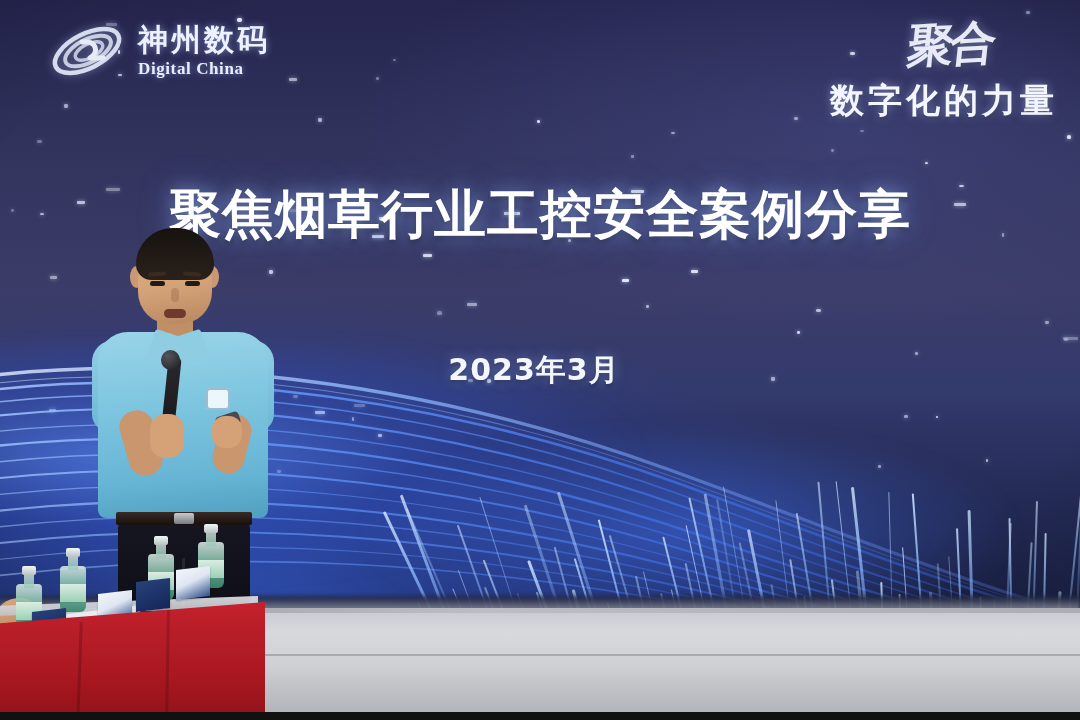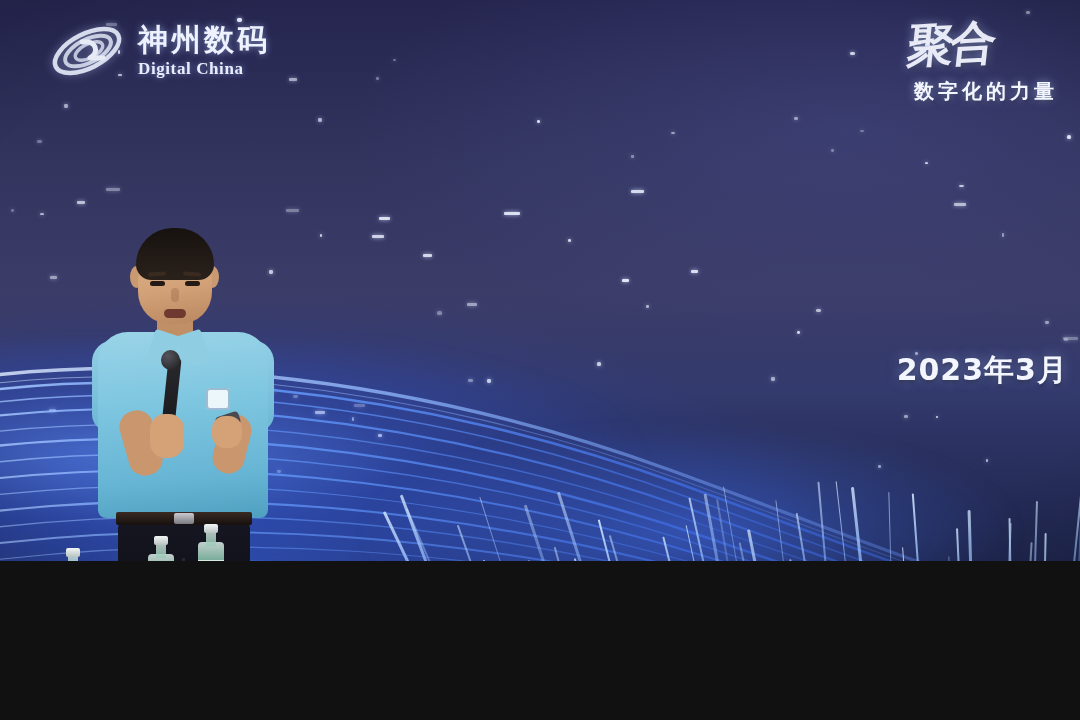"神州数码" #stage { height: 561px -> 712px }
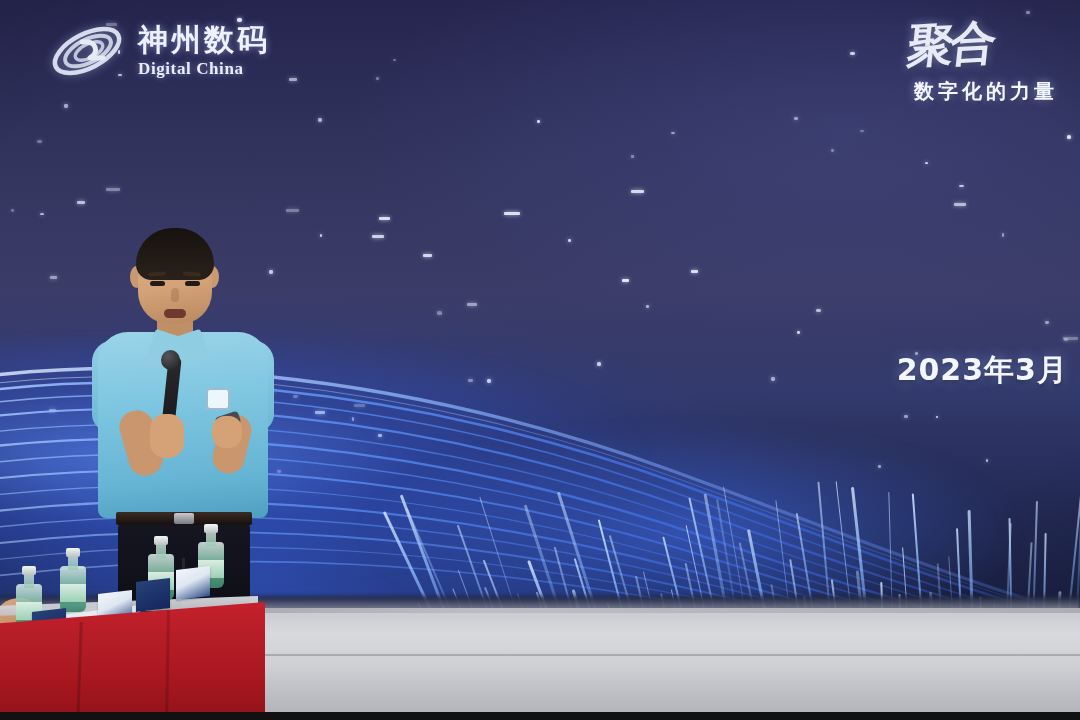"数字化的力量" .slogan-sub { font-size: 20px -> 34px }
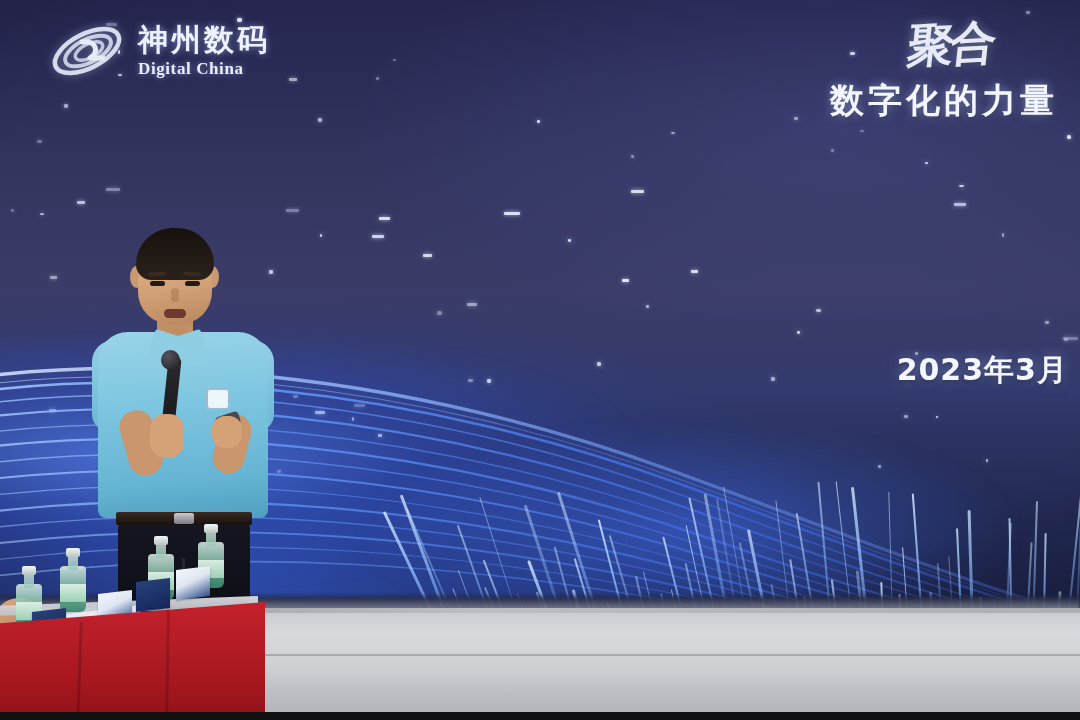"聚焦烟草行业工控安全案例分享" div.slide-title { html: none -> <div>聚焦烟草行业工控安全案例分享</div> }
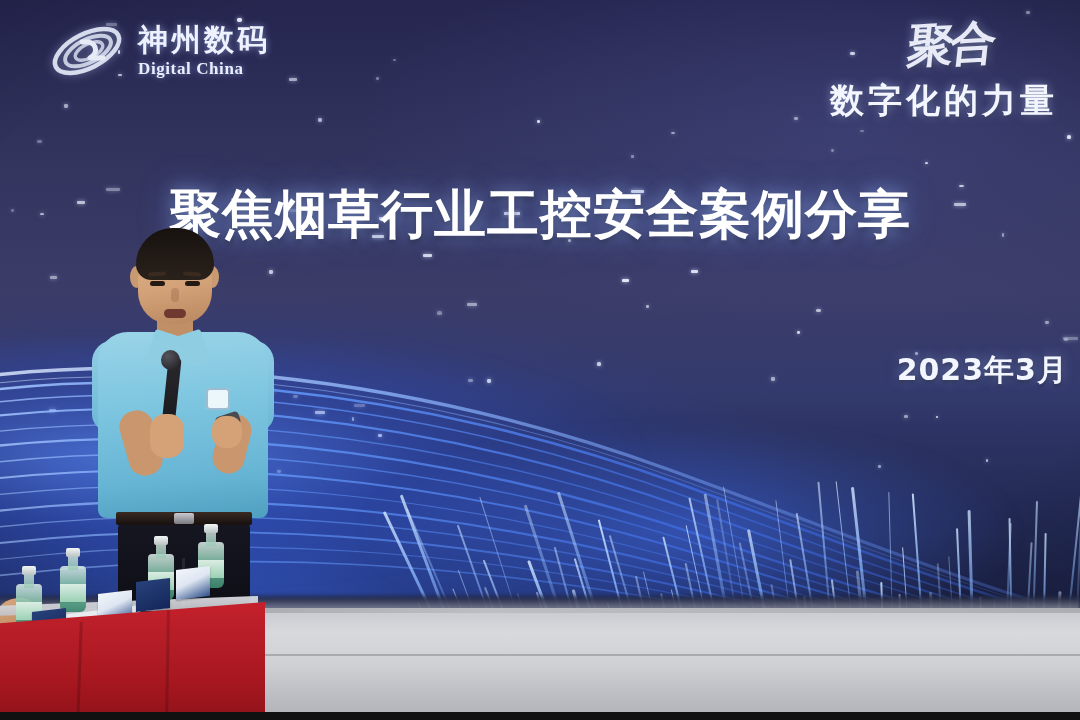"2023年3月" .slide-date { text-align: right -> center }
